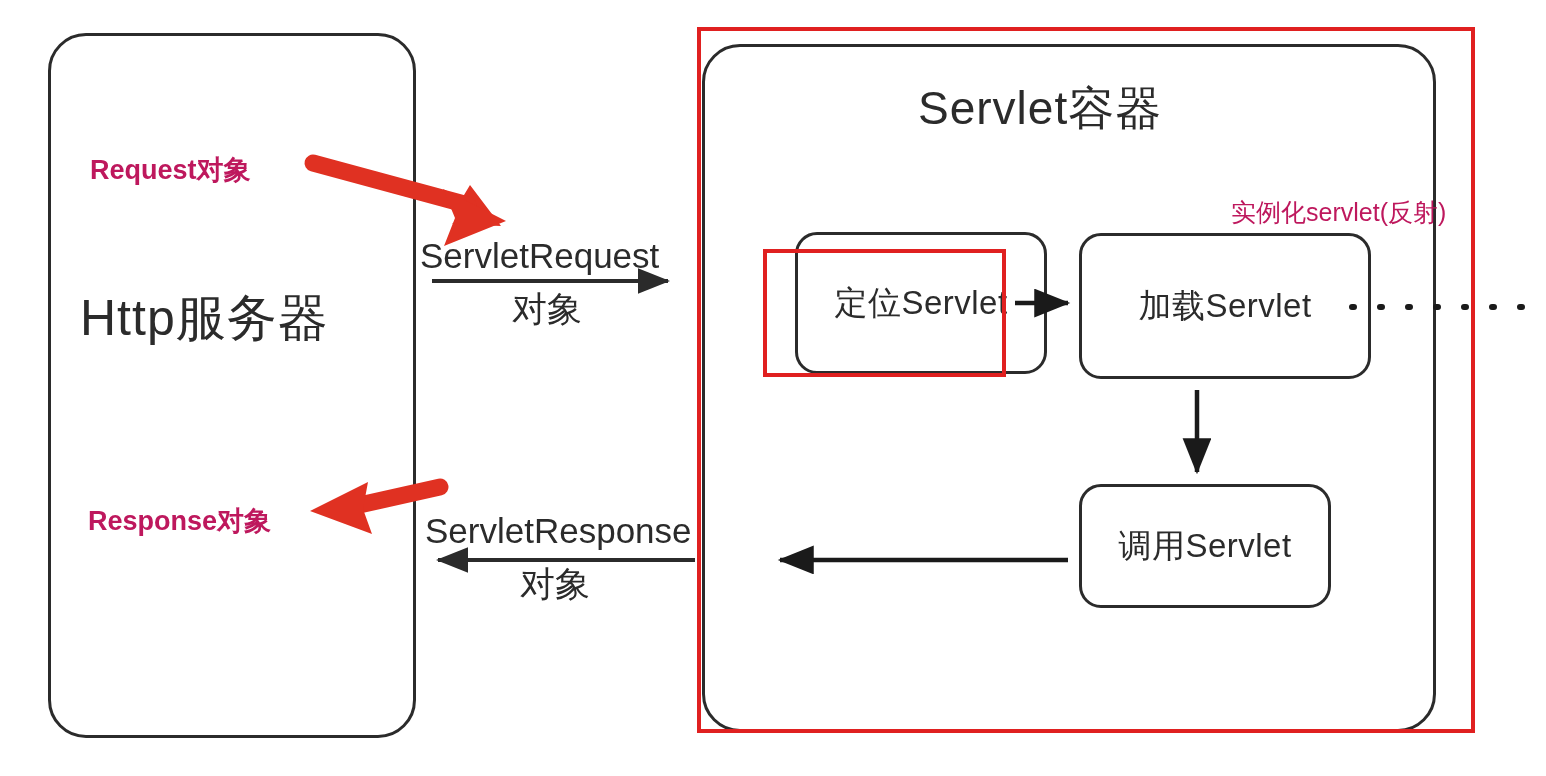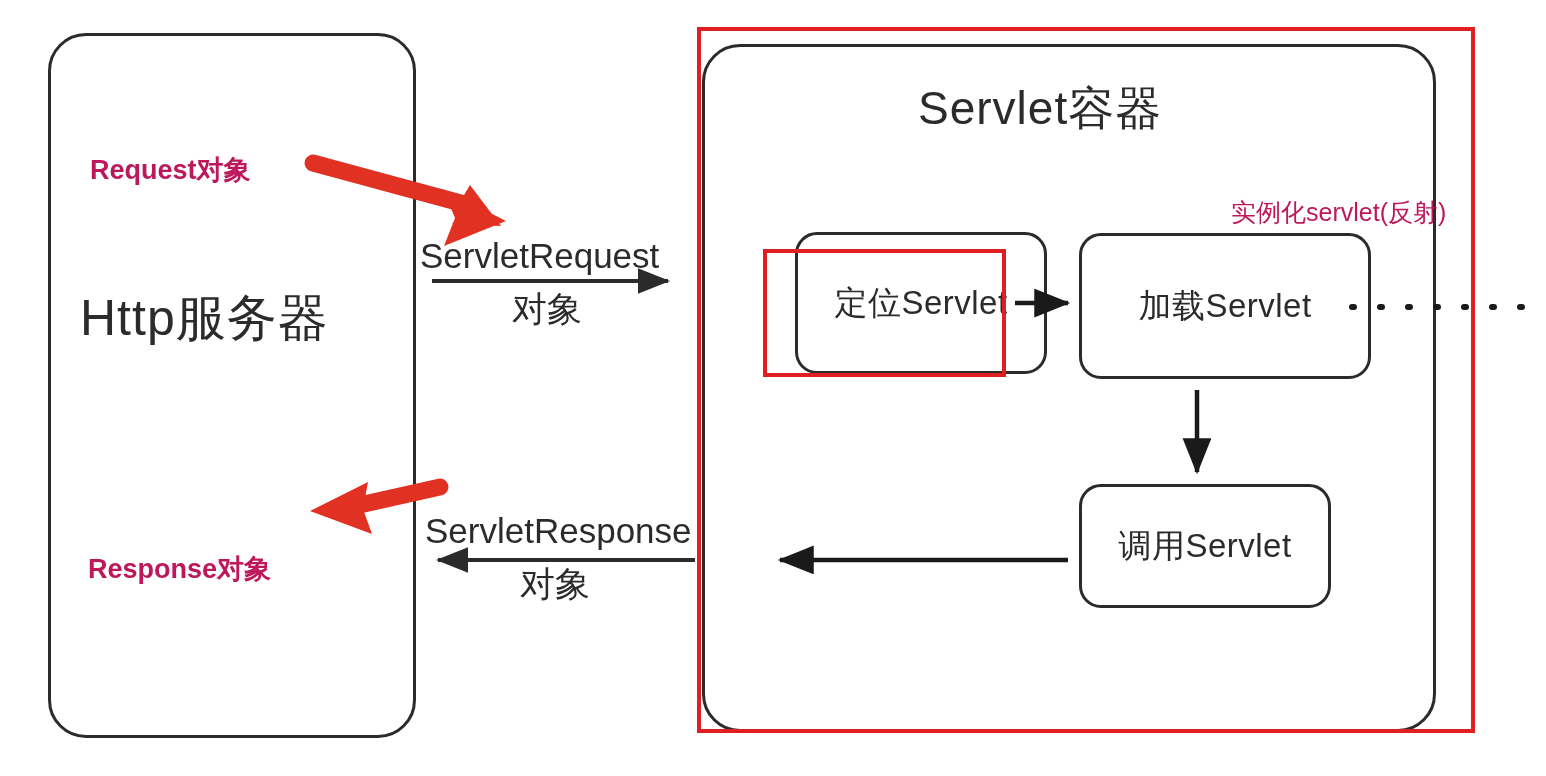"Response对象" #response-object-label { margin-top: 48px -> none }
